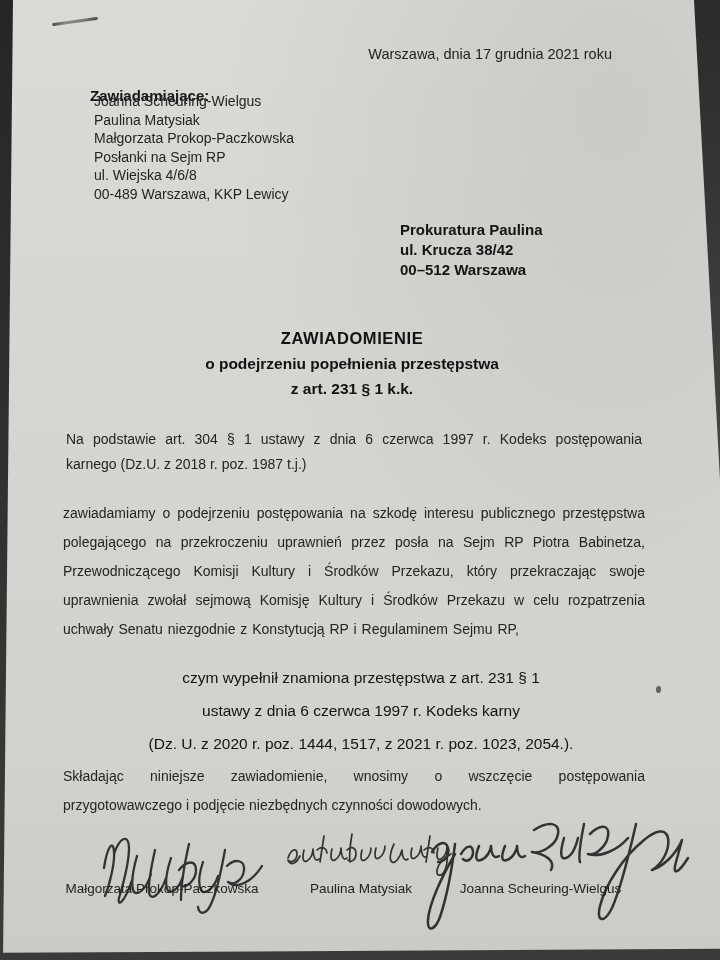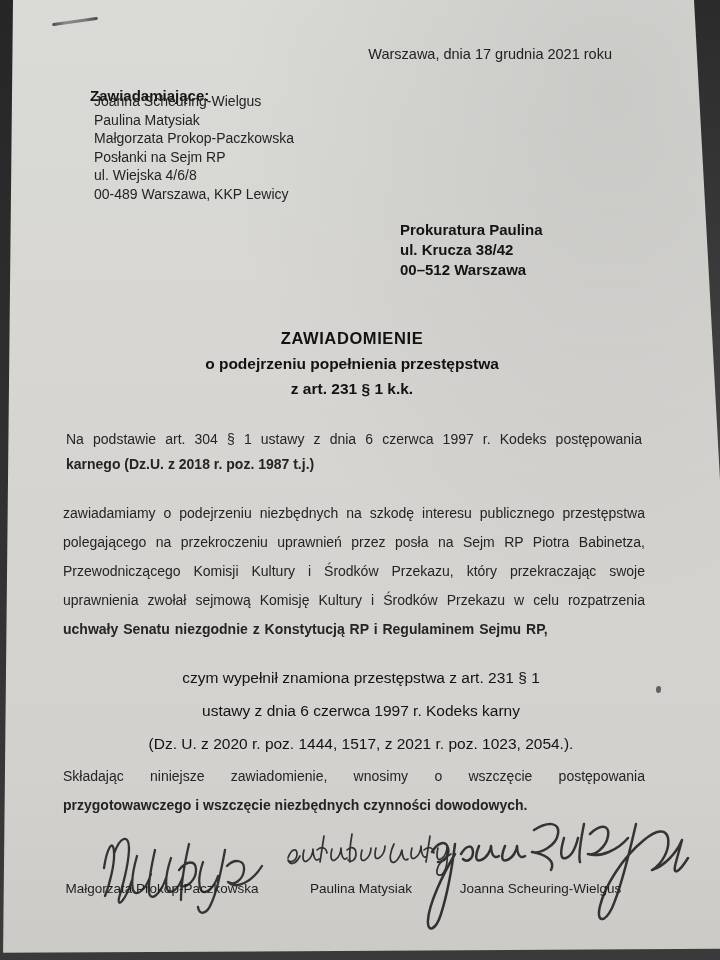"karnego (Dz.U. z 2018 r." .lline { font-weight: bold -> none }
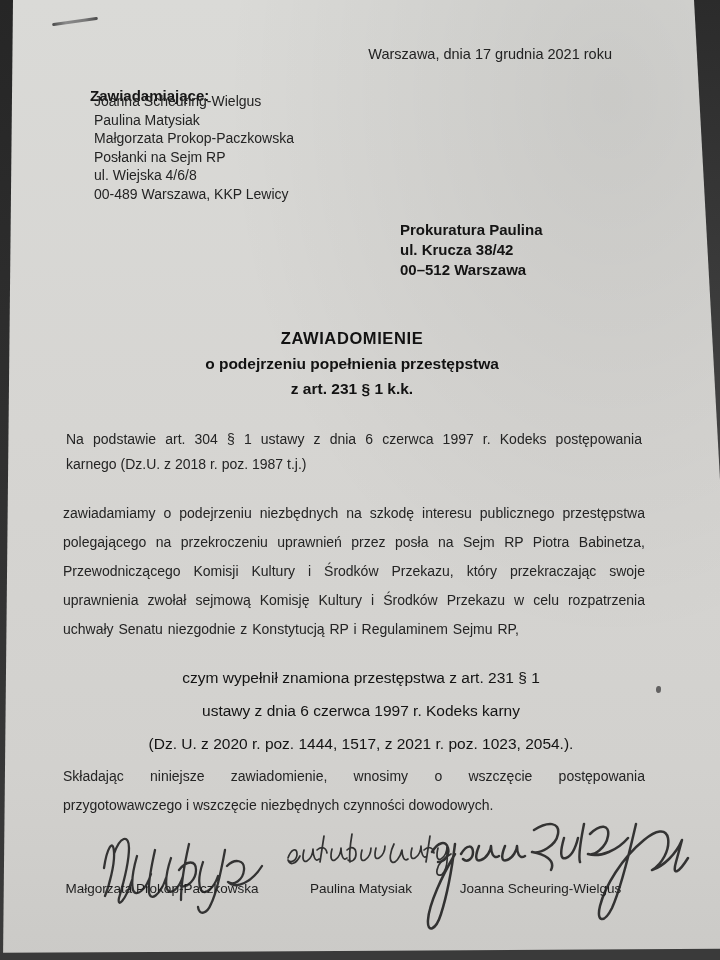"zawiadamiamy o podejrzeniu niezbędnych" div.jline { text: niezbędnych -> postępowania }
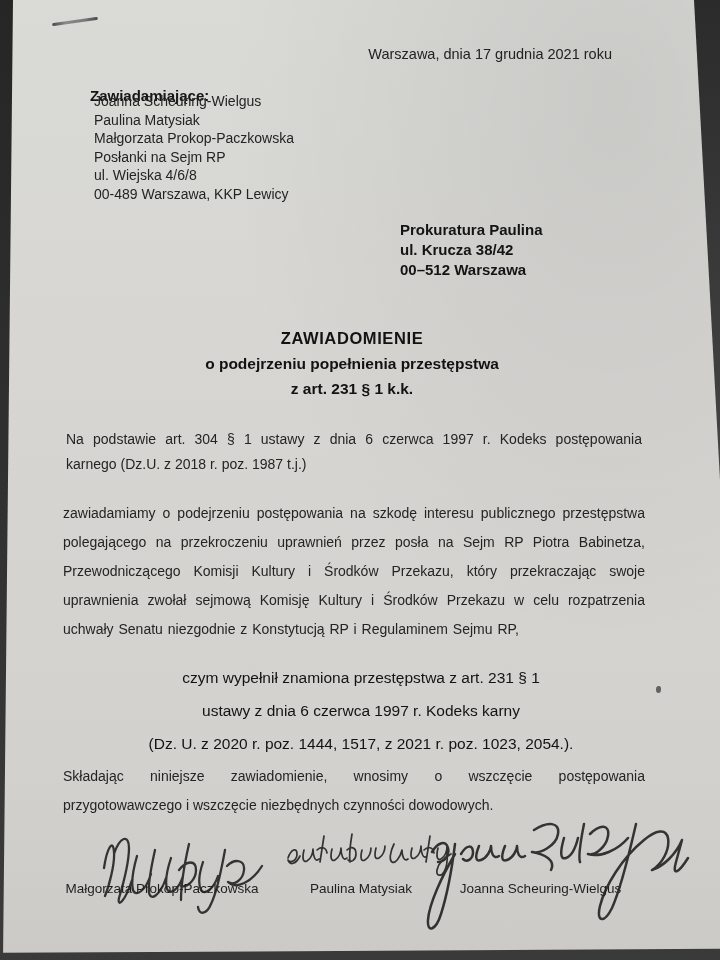"przygotowawczego i wszczęcie niezbędnych" div.lline { text: wszczęcie -> podjęcie }
